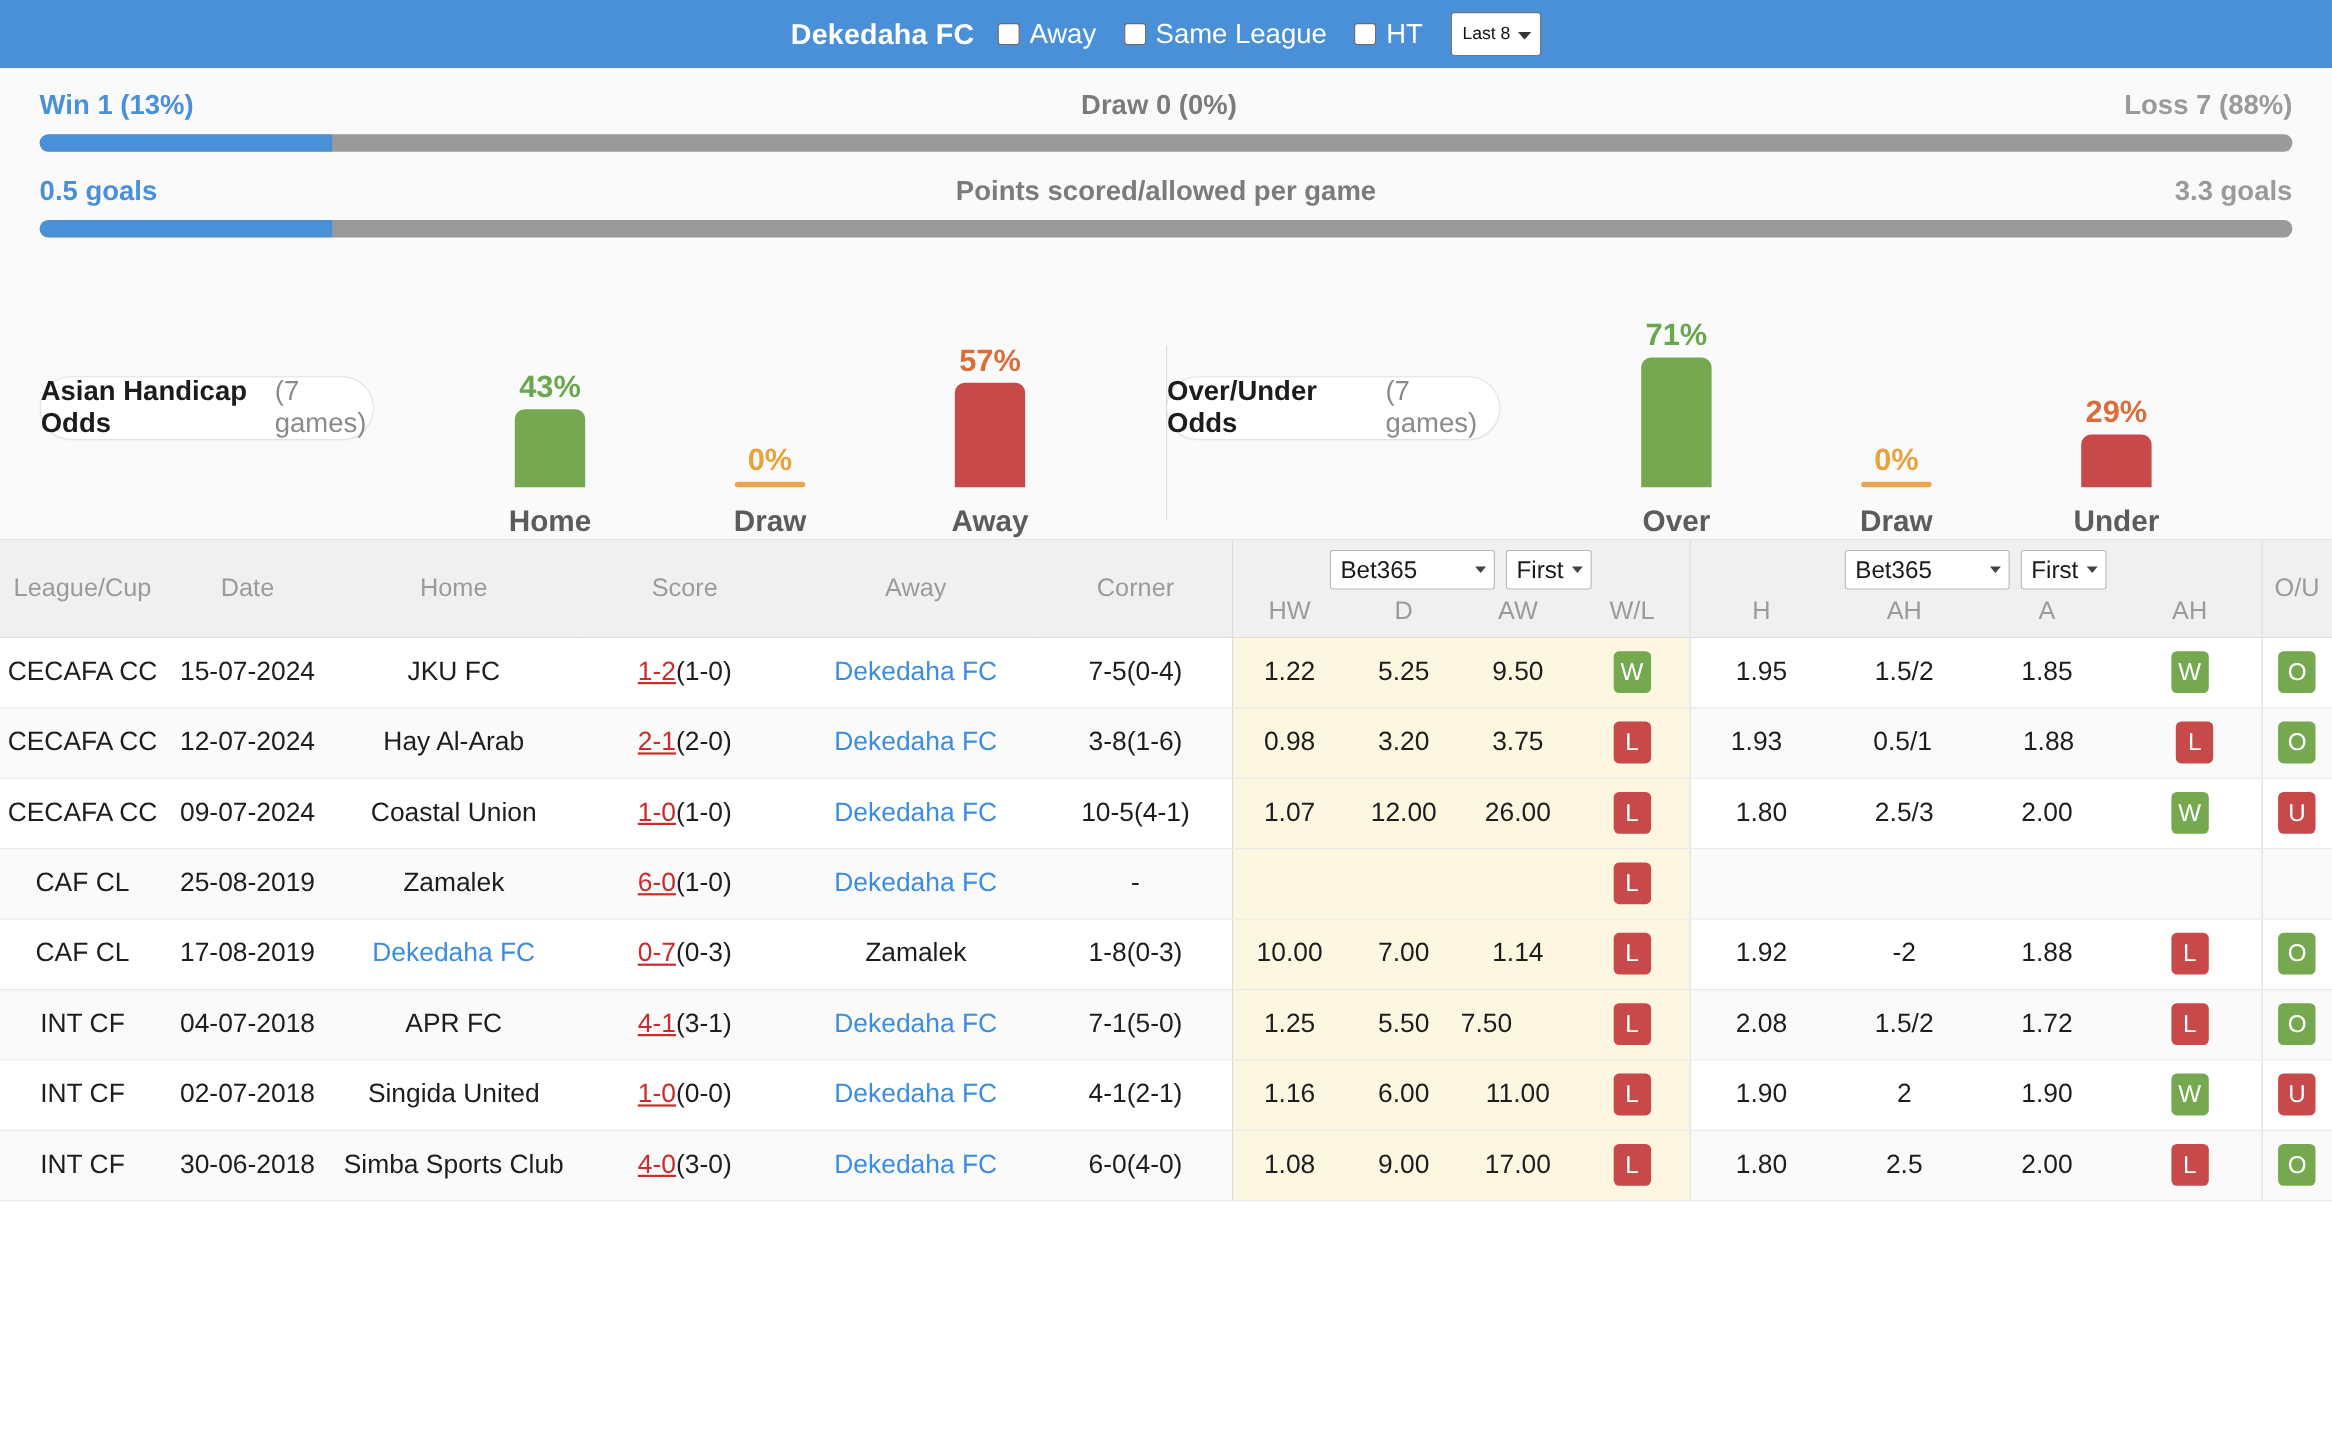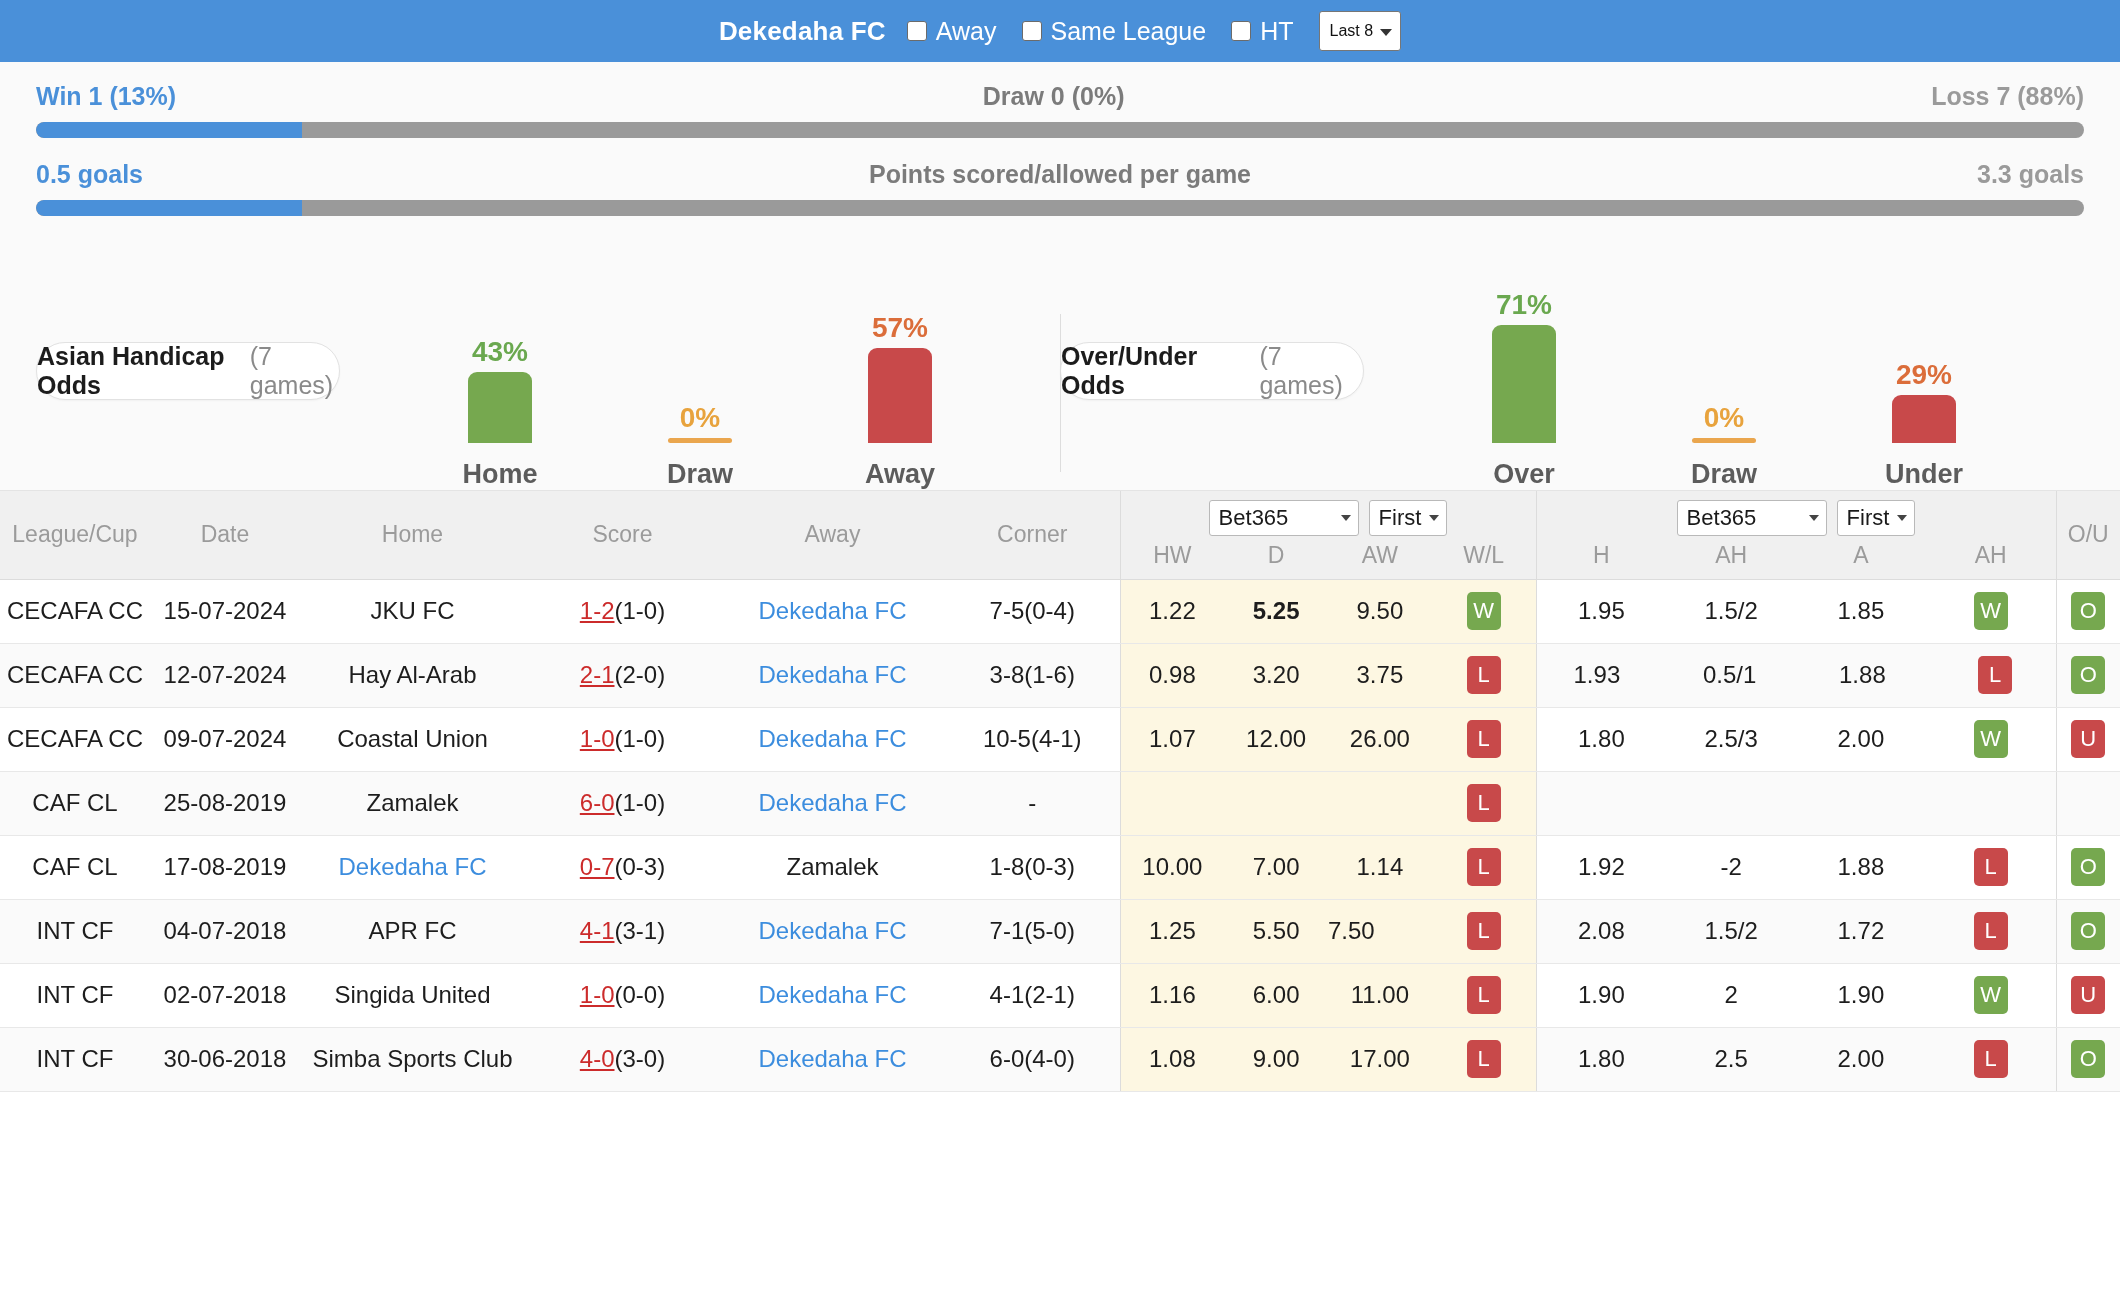"5.25" span { font-weight: bold -> none }
